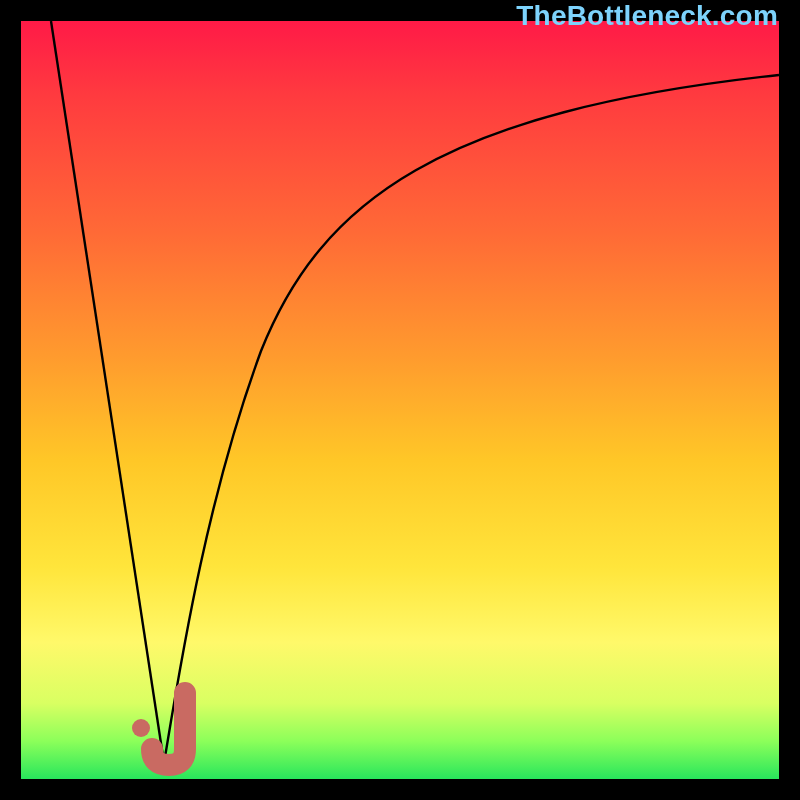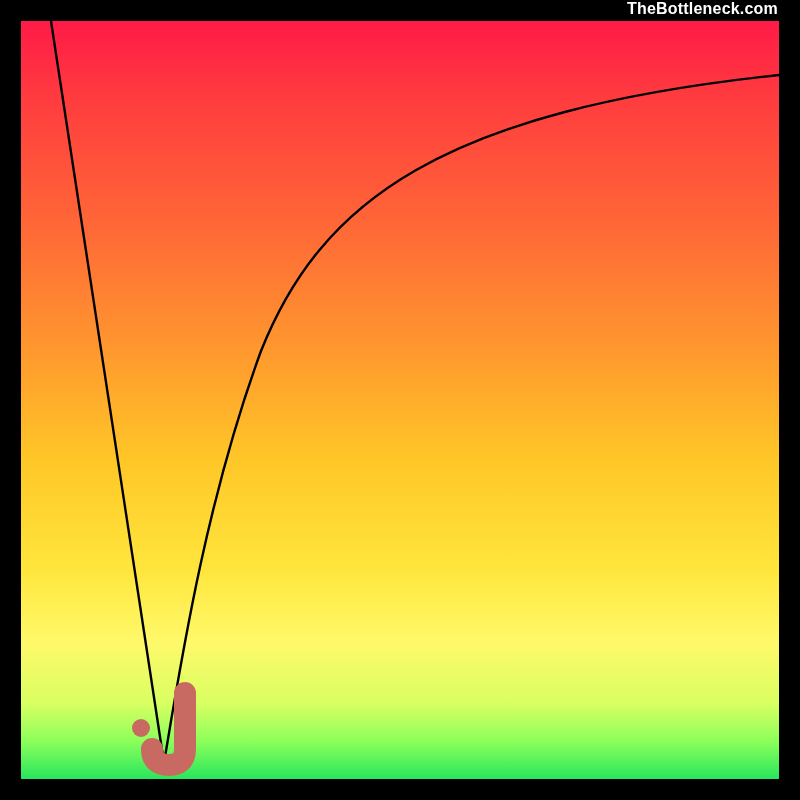"TheBottleneck.com" .watermark { color: #ffffff -> #7dd3fc; font-size: 16px -> 28px }
